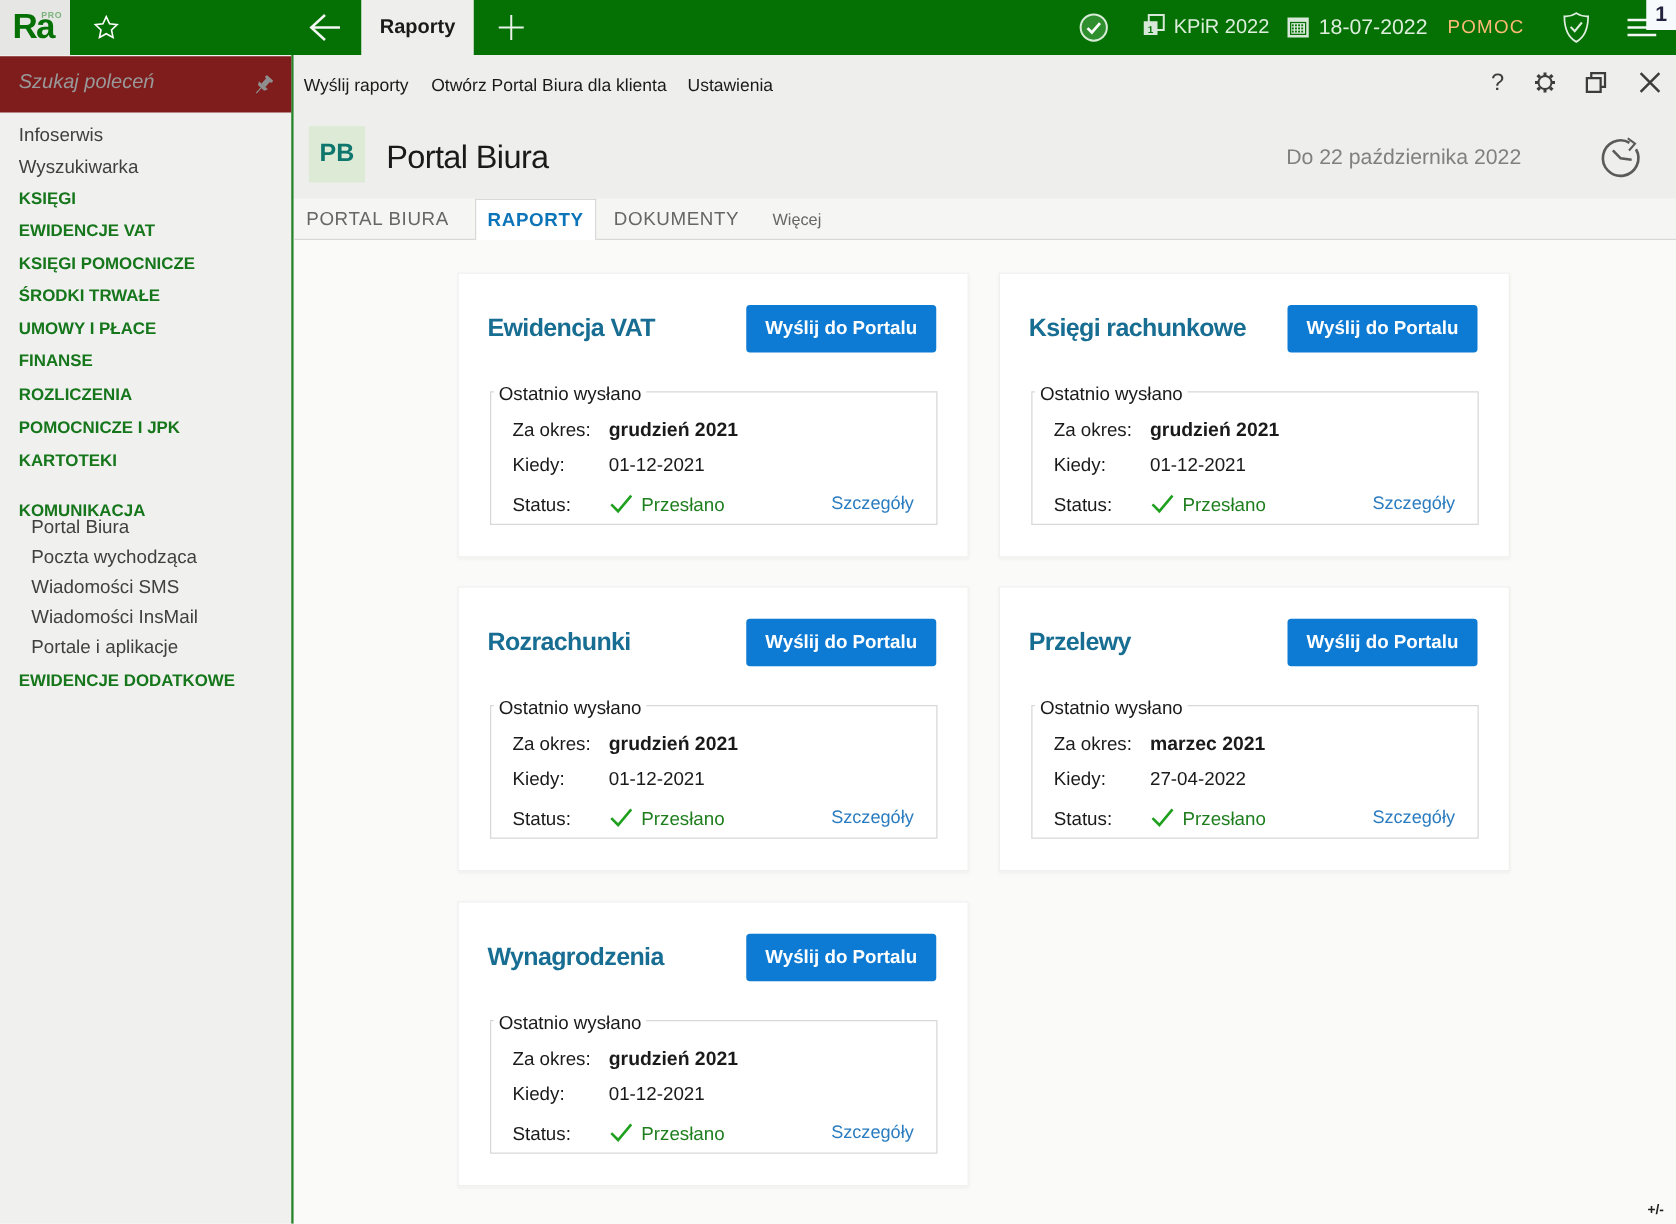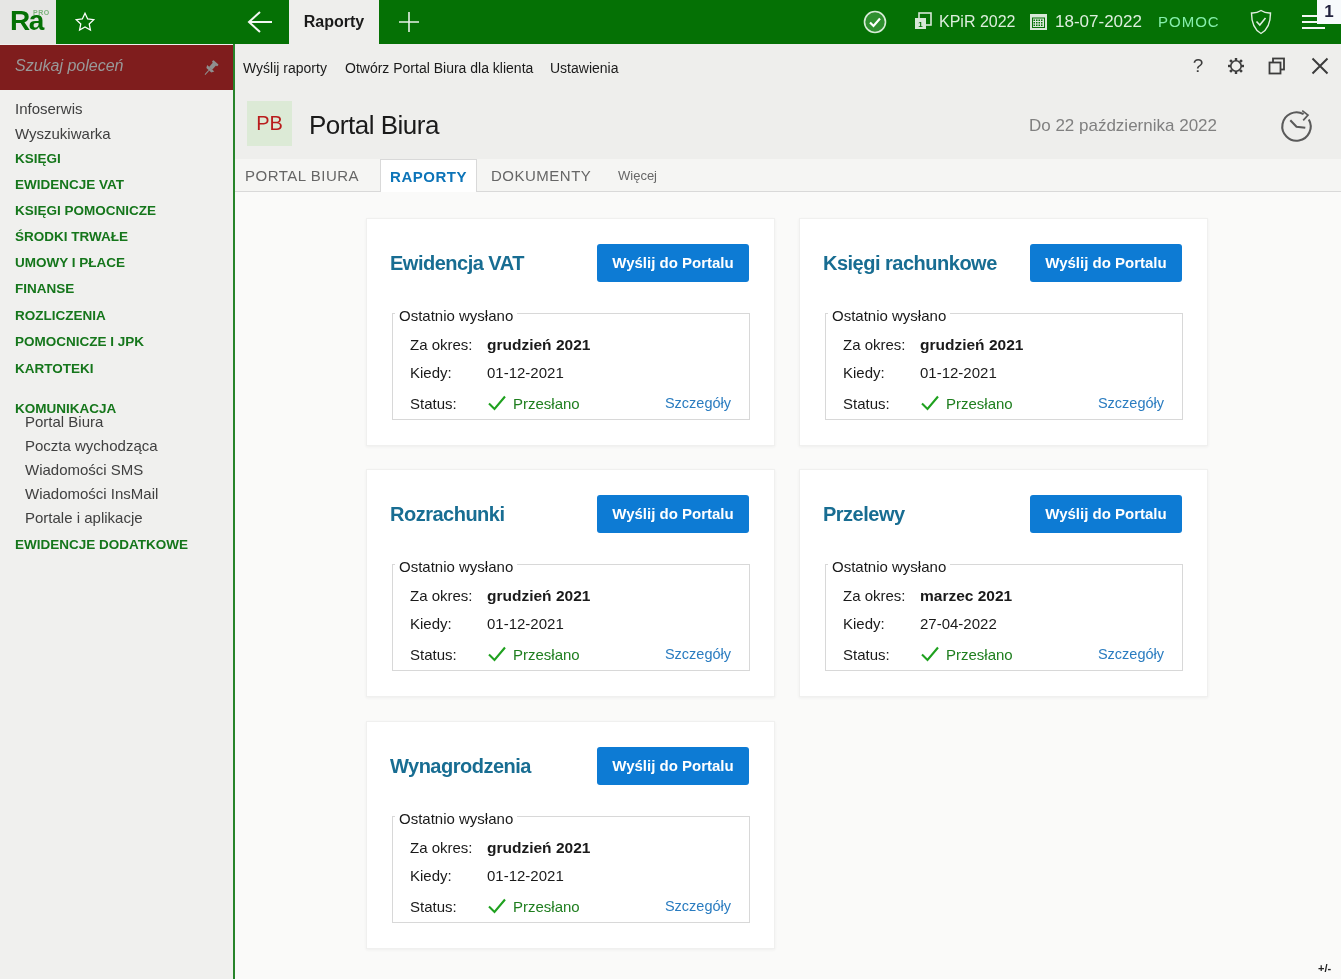"POMOC" #pomoc { color: #86efac -> #fdba74 }
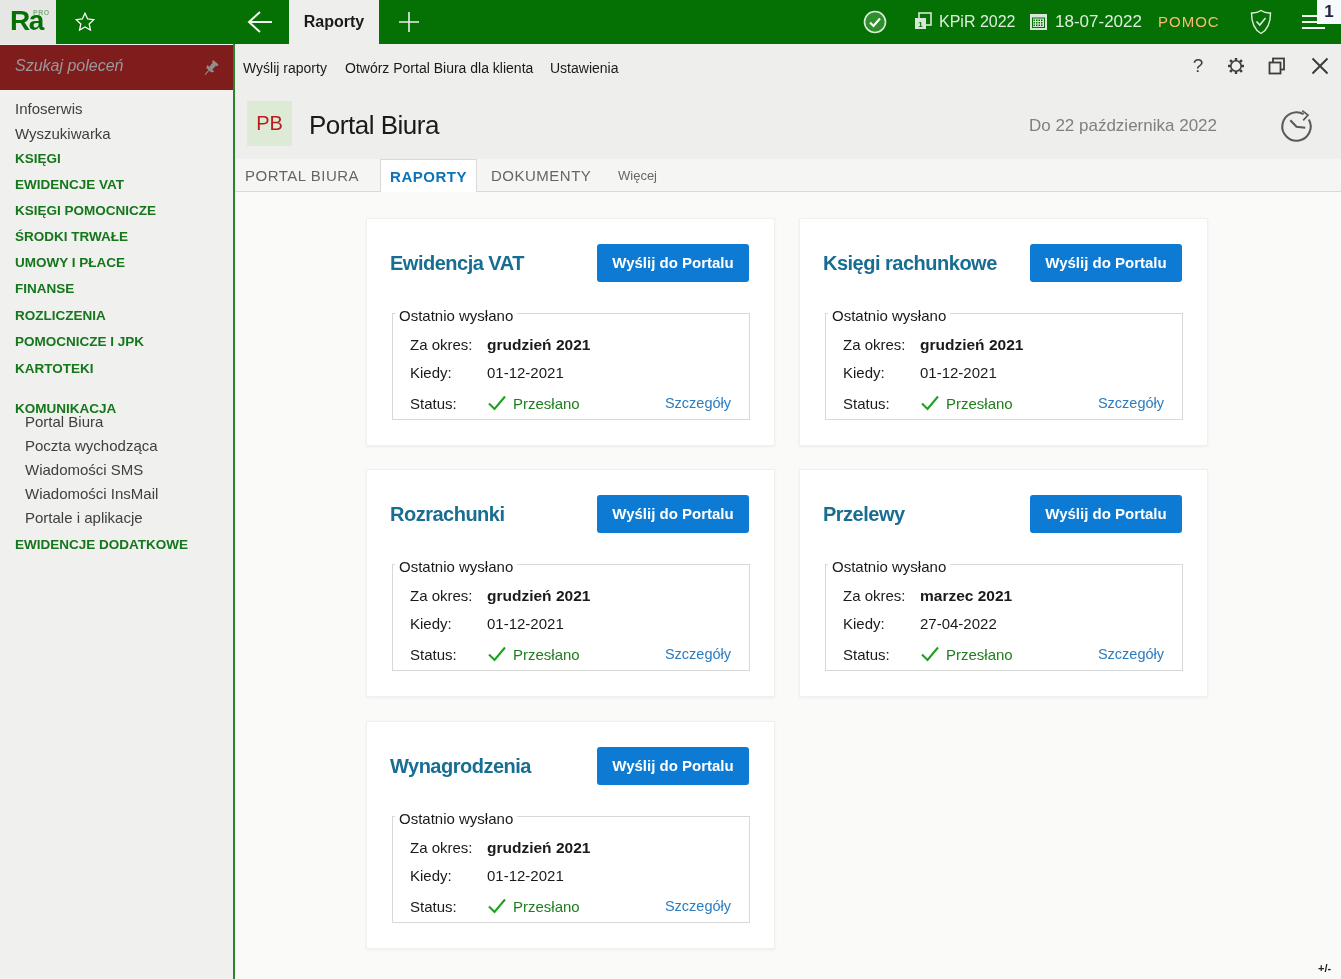"PB" #pbbadge { color: #b91c1c -> #0f766e; font-weight: normal -> bold }
